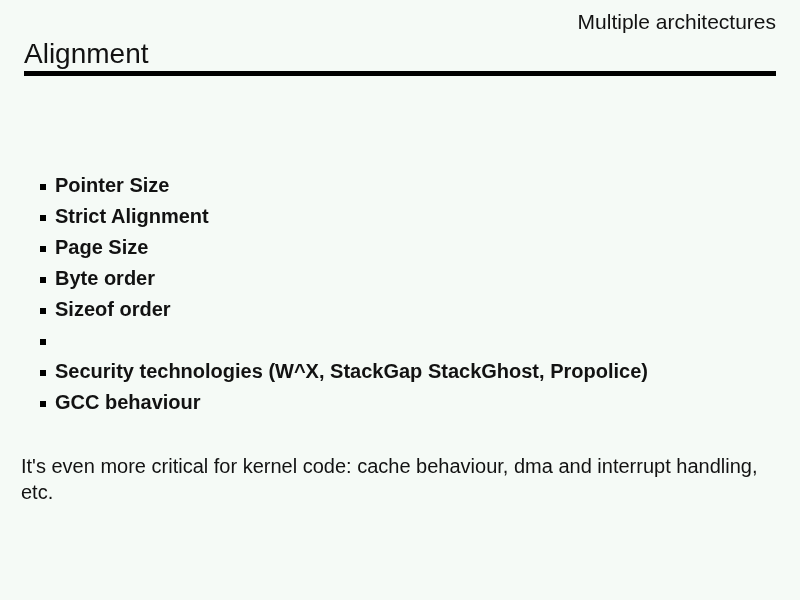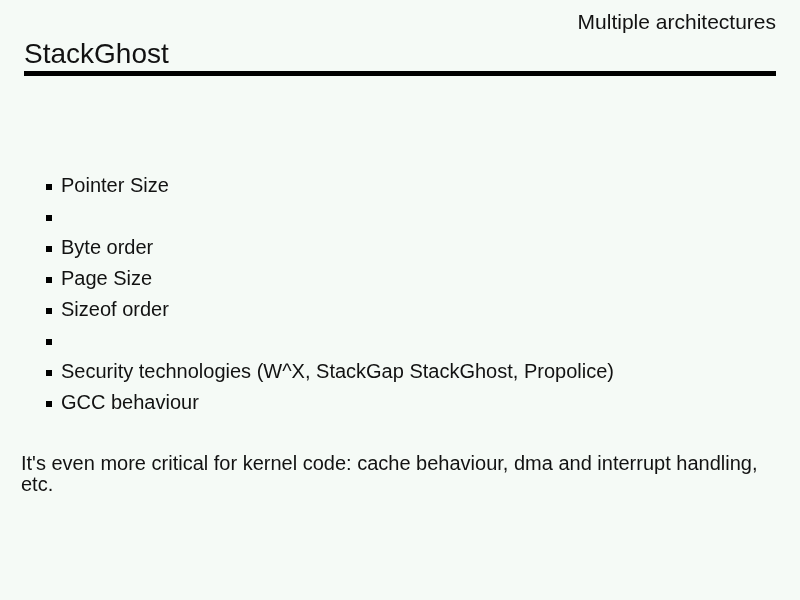"StackGhost" div.slide-title { text: StackGhost -> Alignment }
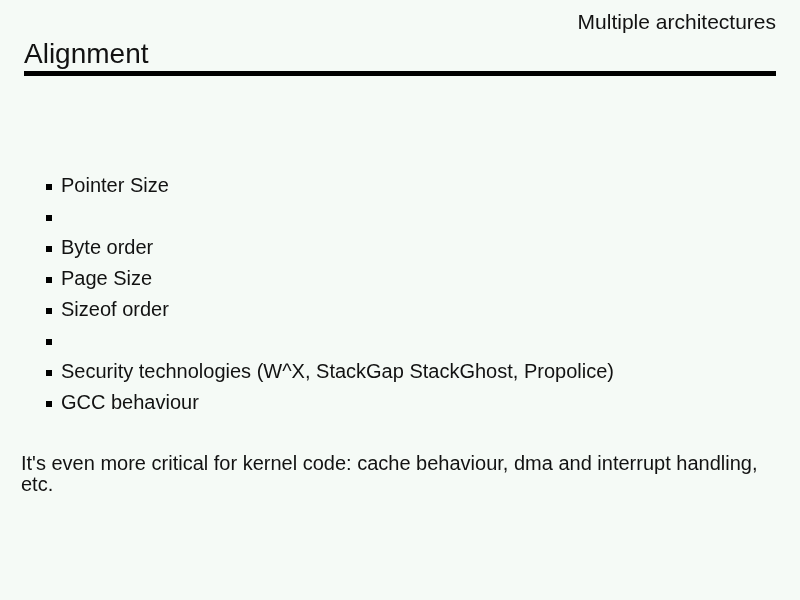"Pointer Size" .bullet-list { font-weight: none -> bold; left: 46px -> 40px }
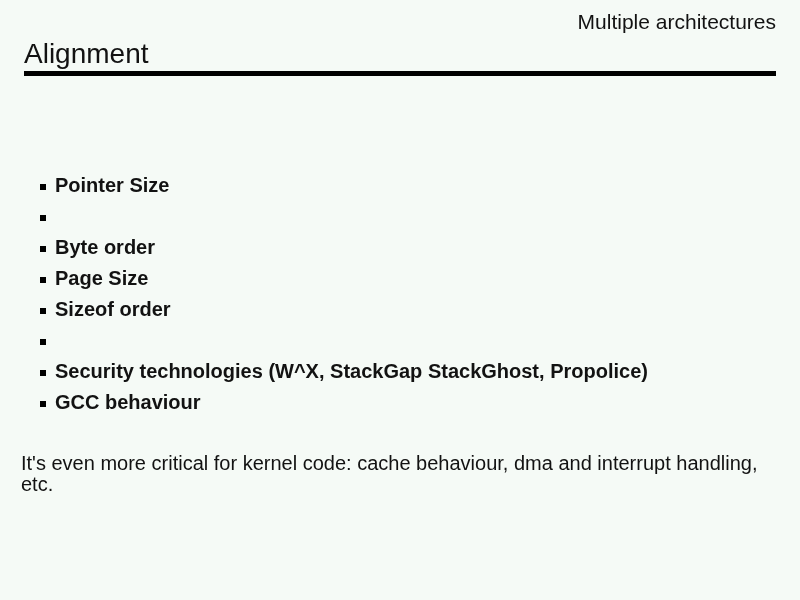"Strict Alignment" span { html: none -> <span>Strict Alignment</span> }
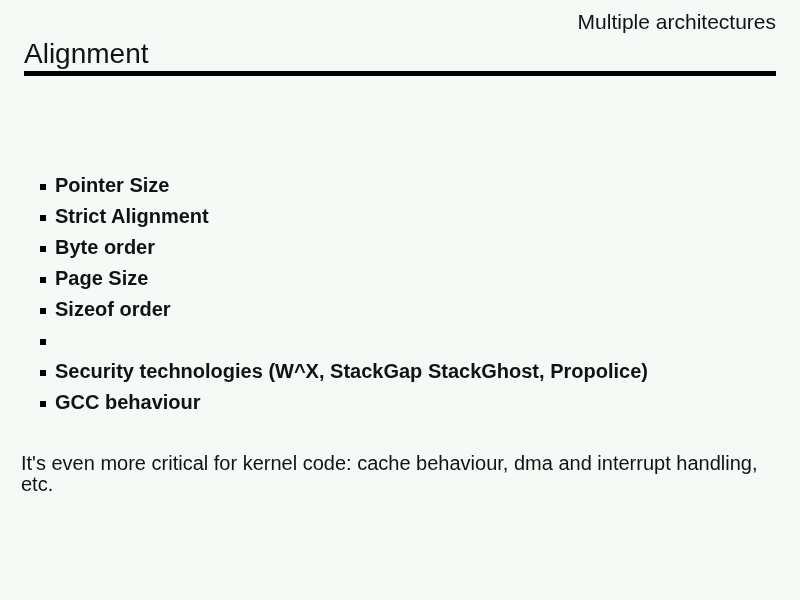"Byte order" li { order: before "Page Size" -> after "Page Size" }
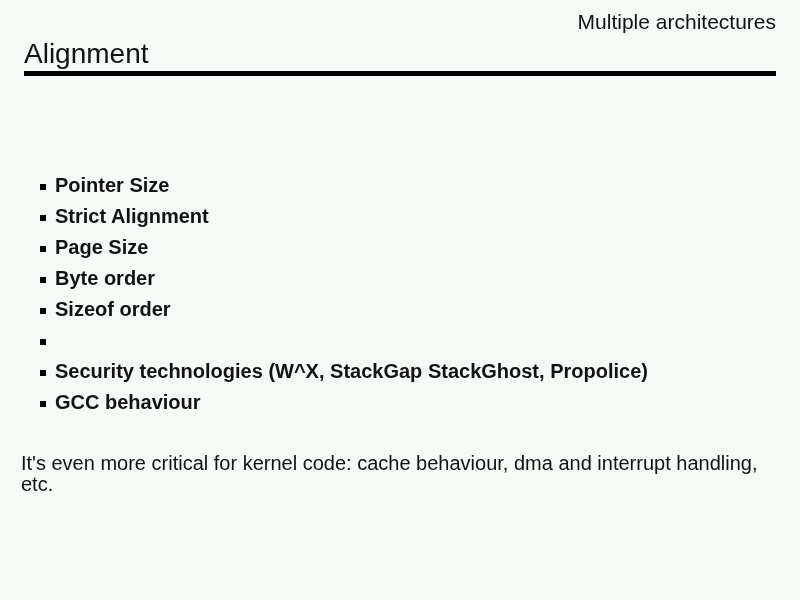"It's even more critical for" .closing { line-height: 21px -> 26px }
